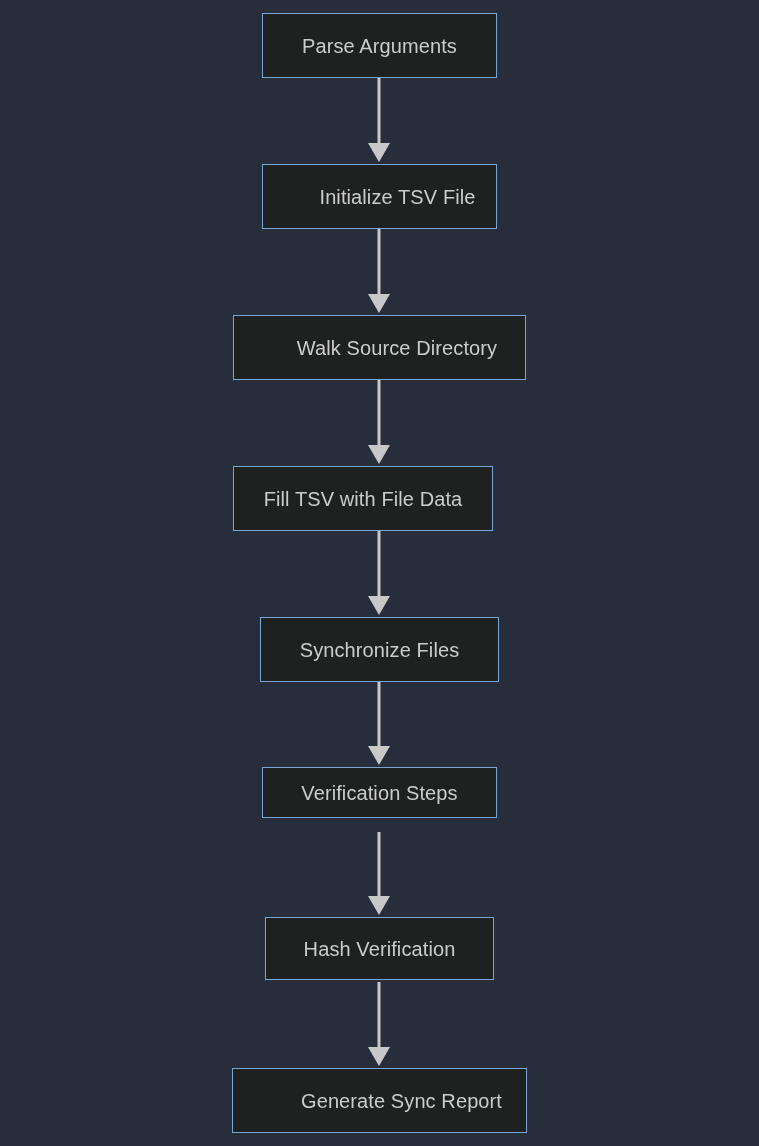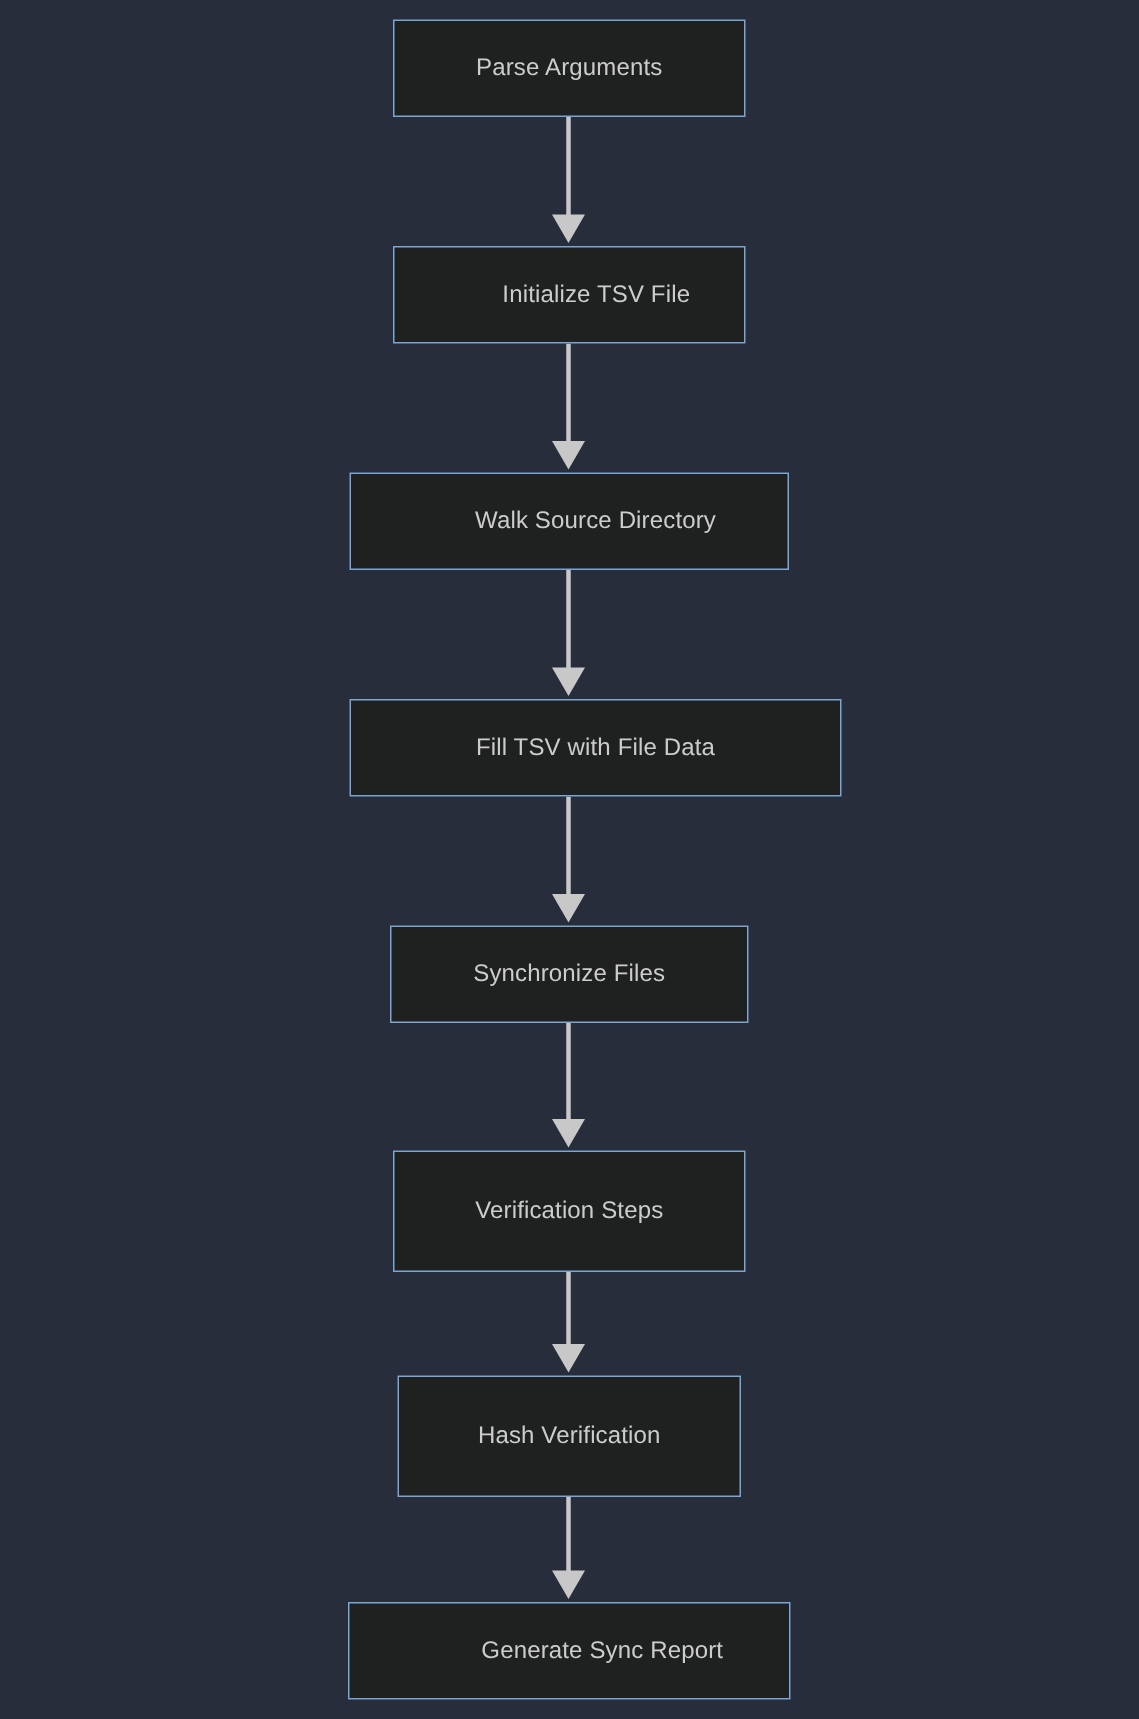"Parse Arguments" .node-label { font-size: 16px -> 20px }
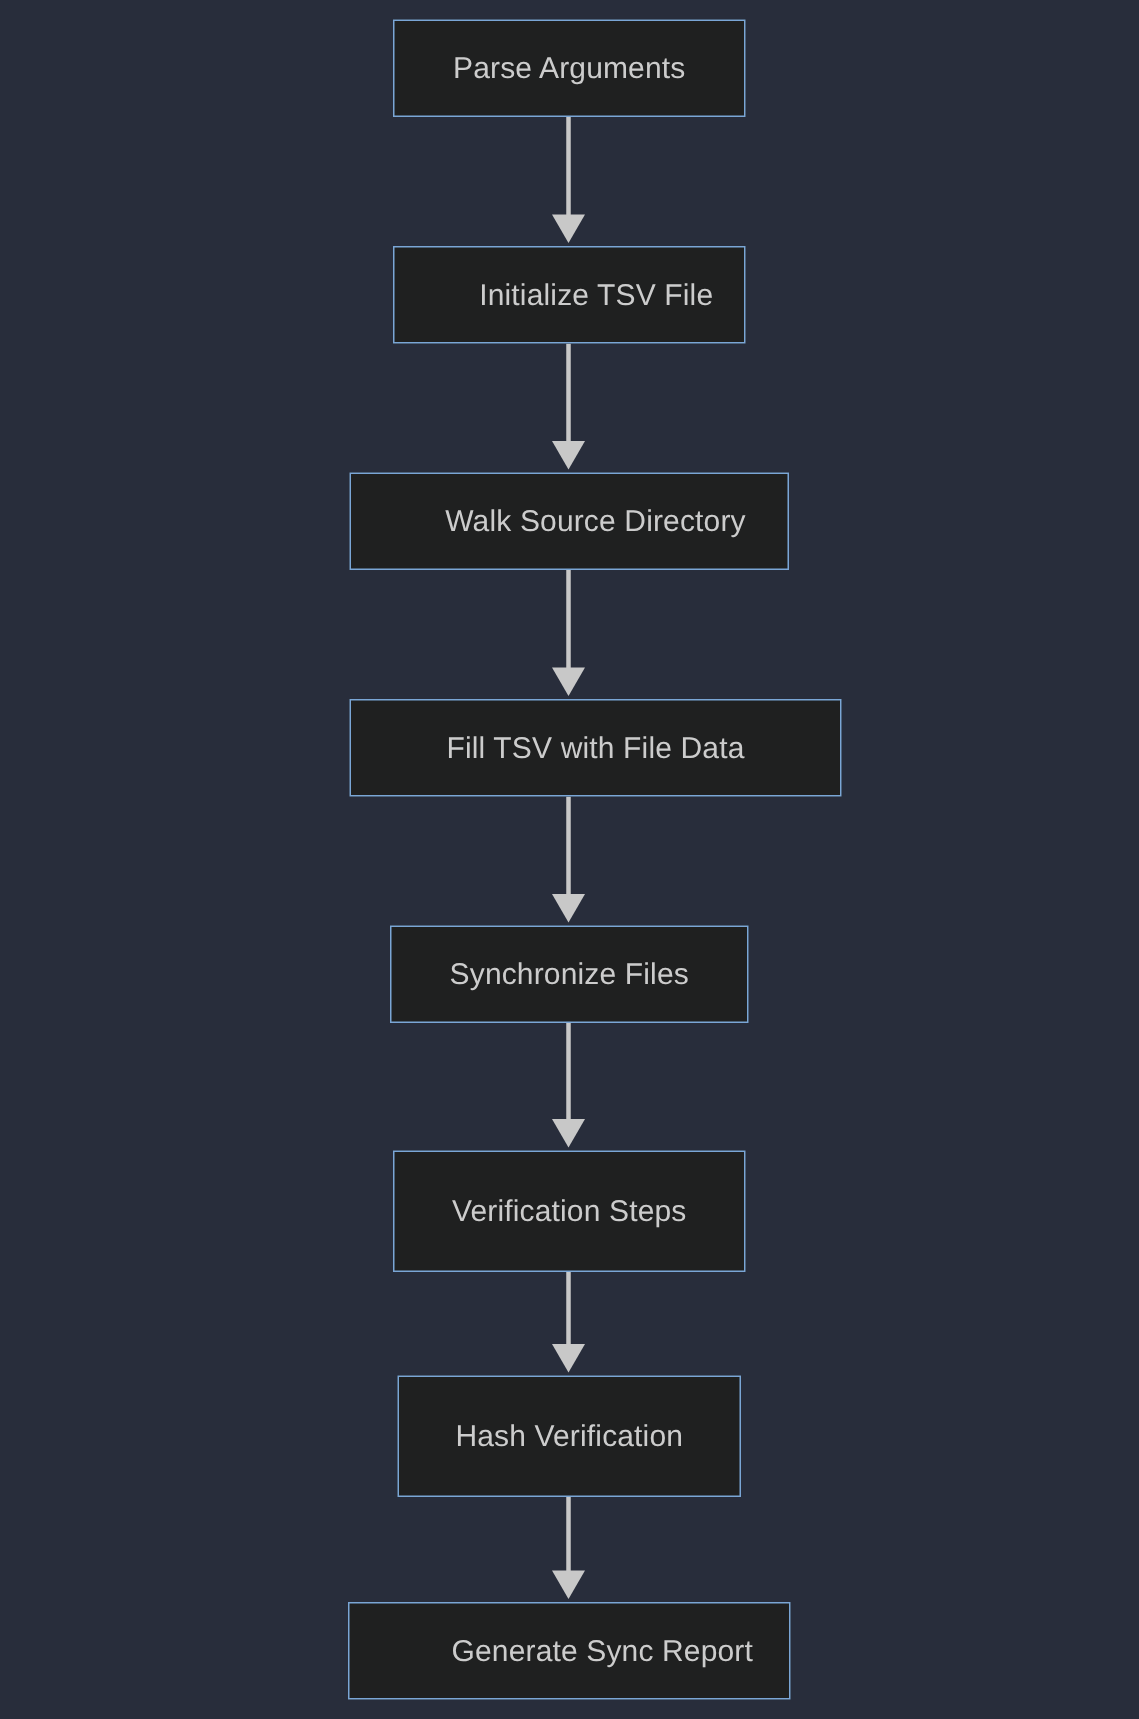"Fill TSV with File Data" div.node { width: 328px -> 260px }
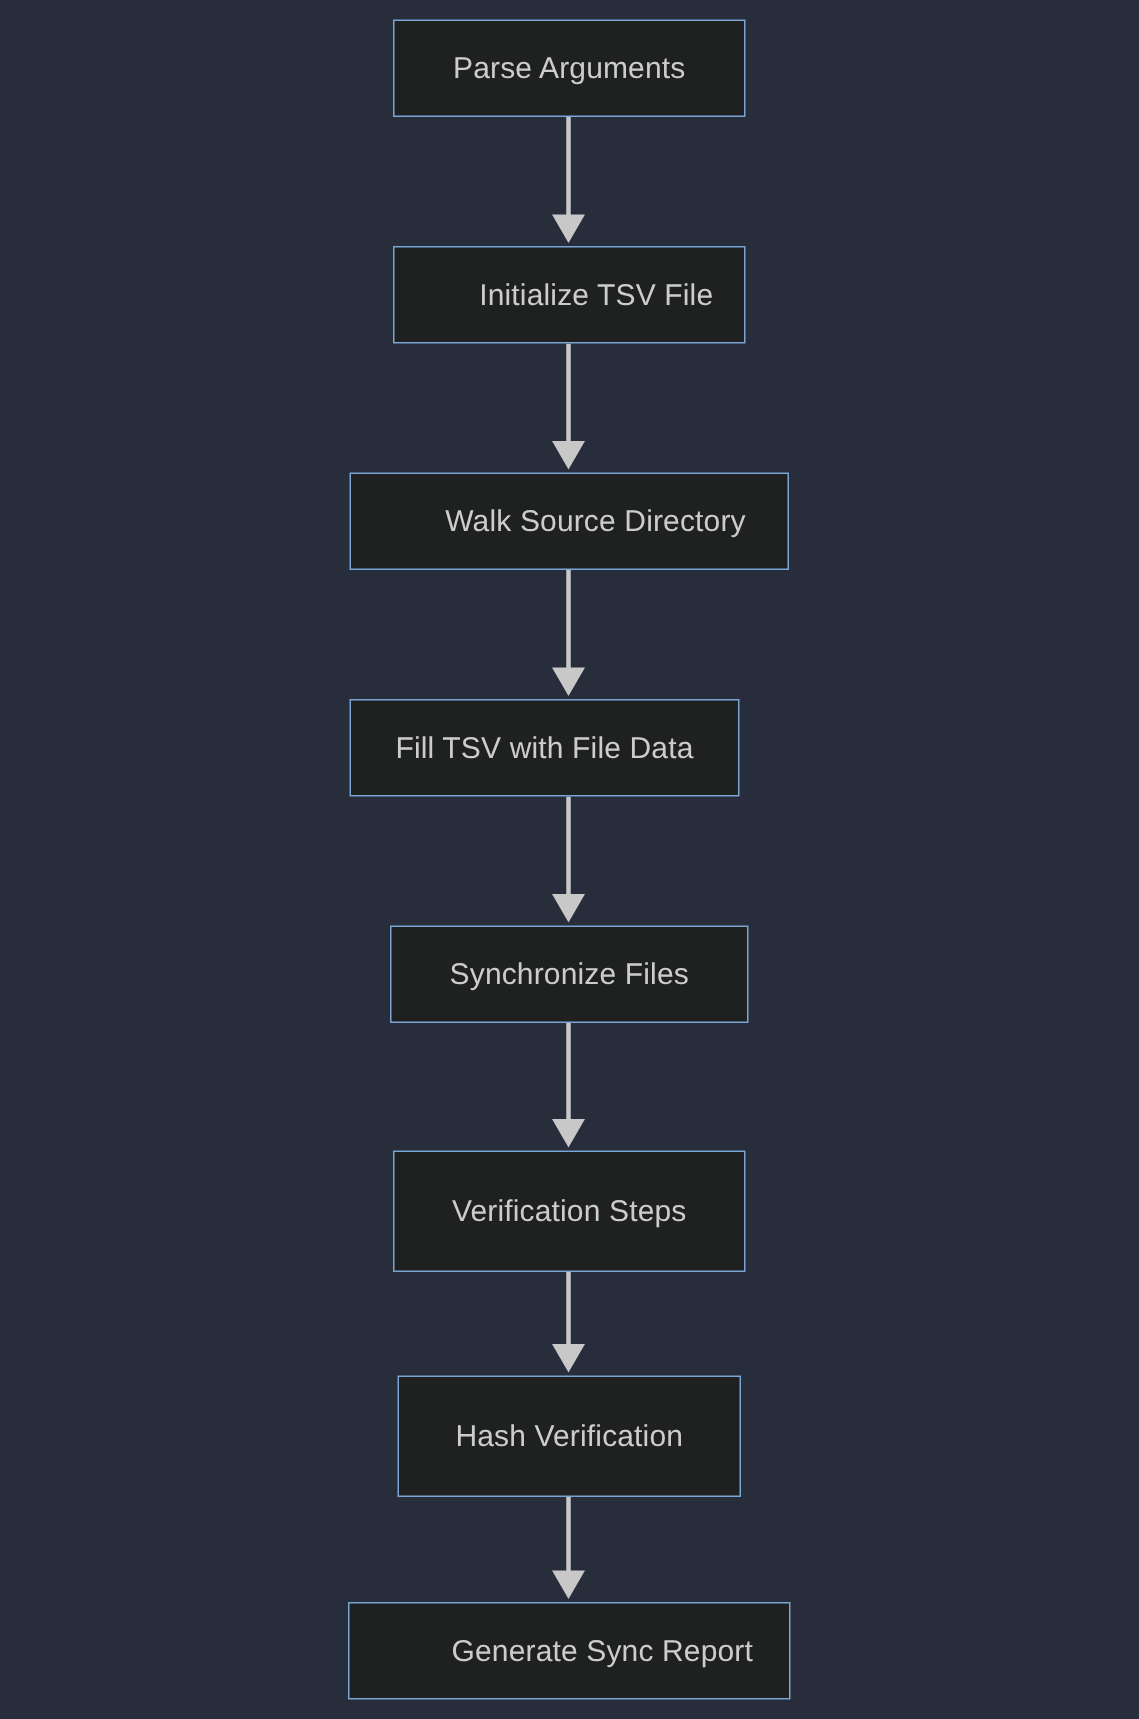"Verification Steps" div.node { height: 81px -> 51px }
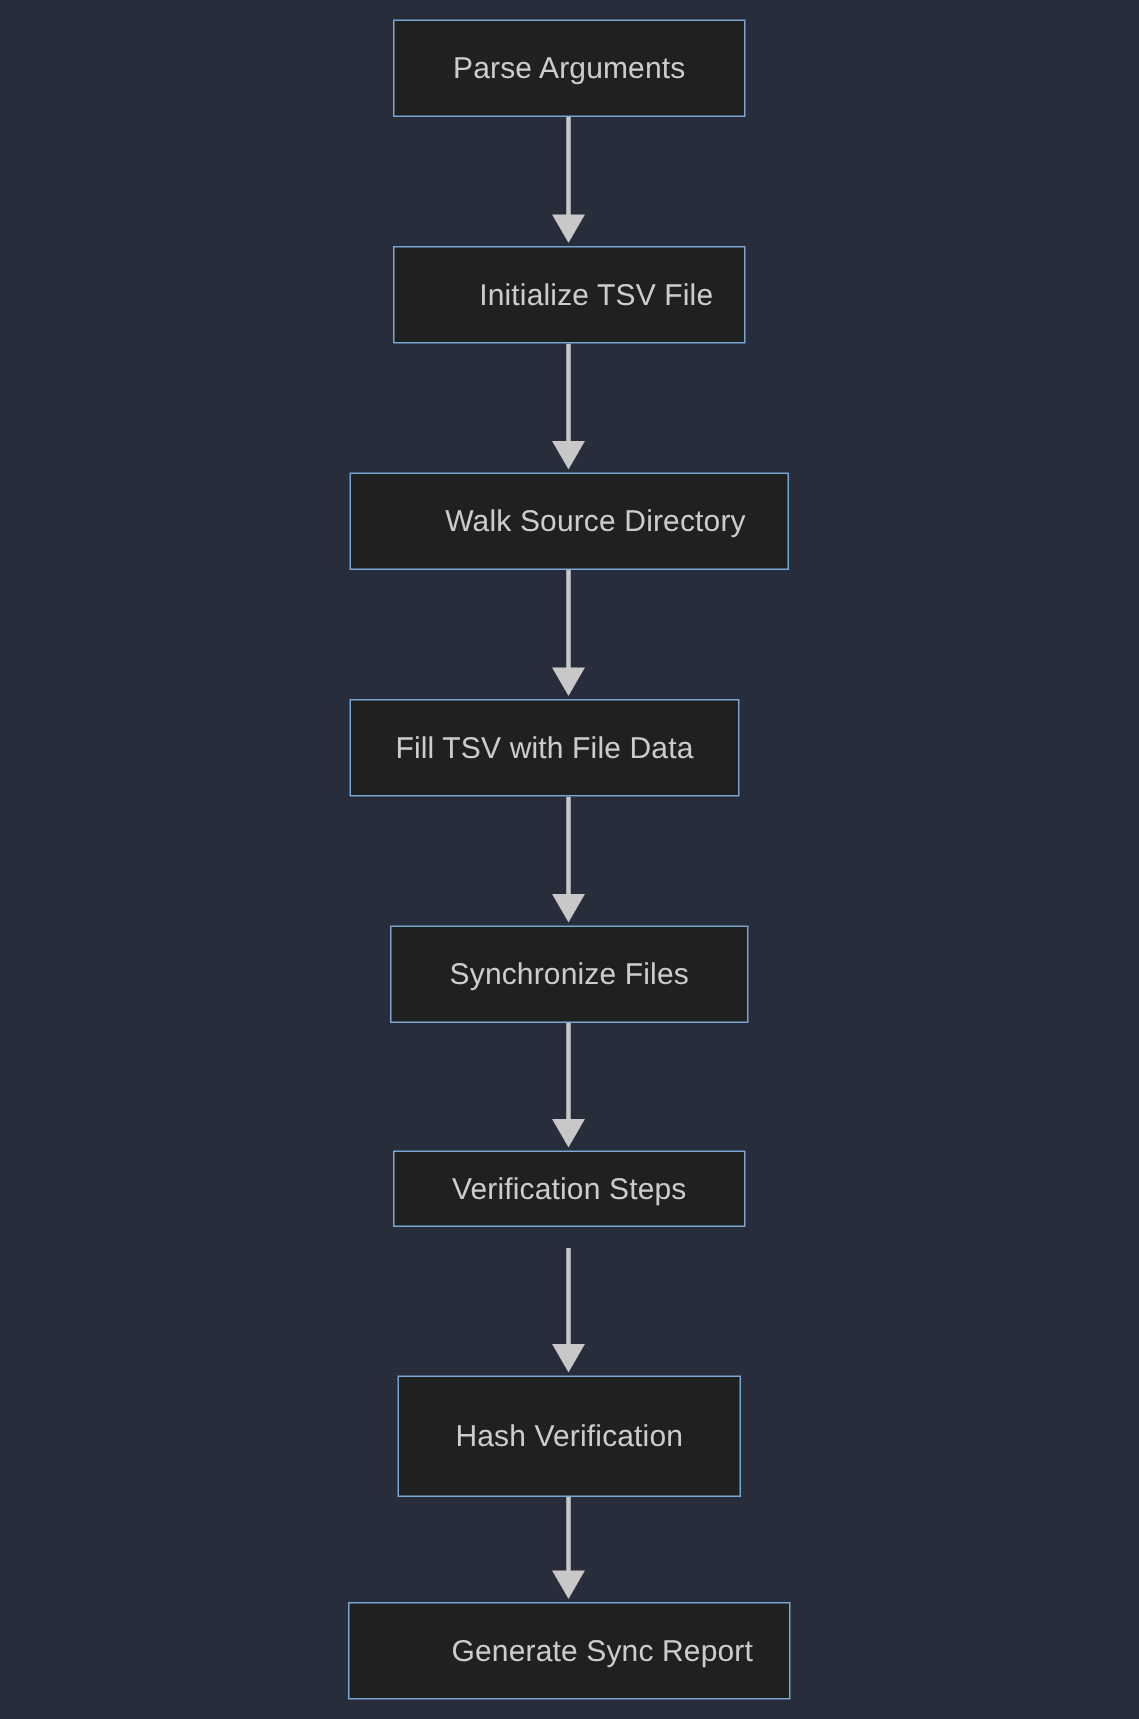"Hash Verification" div.node { height: 81px -> 63px }
